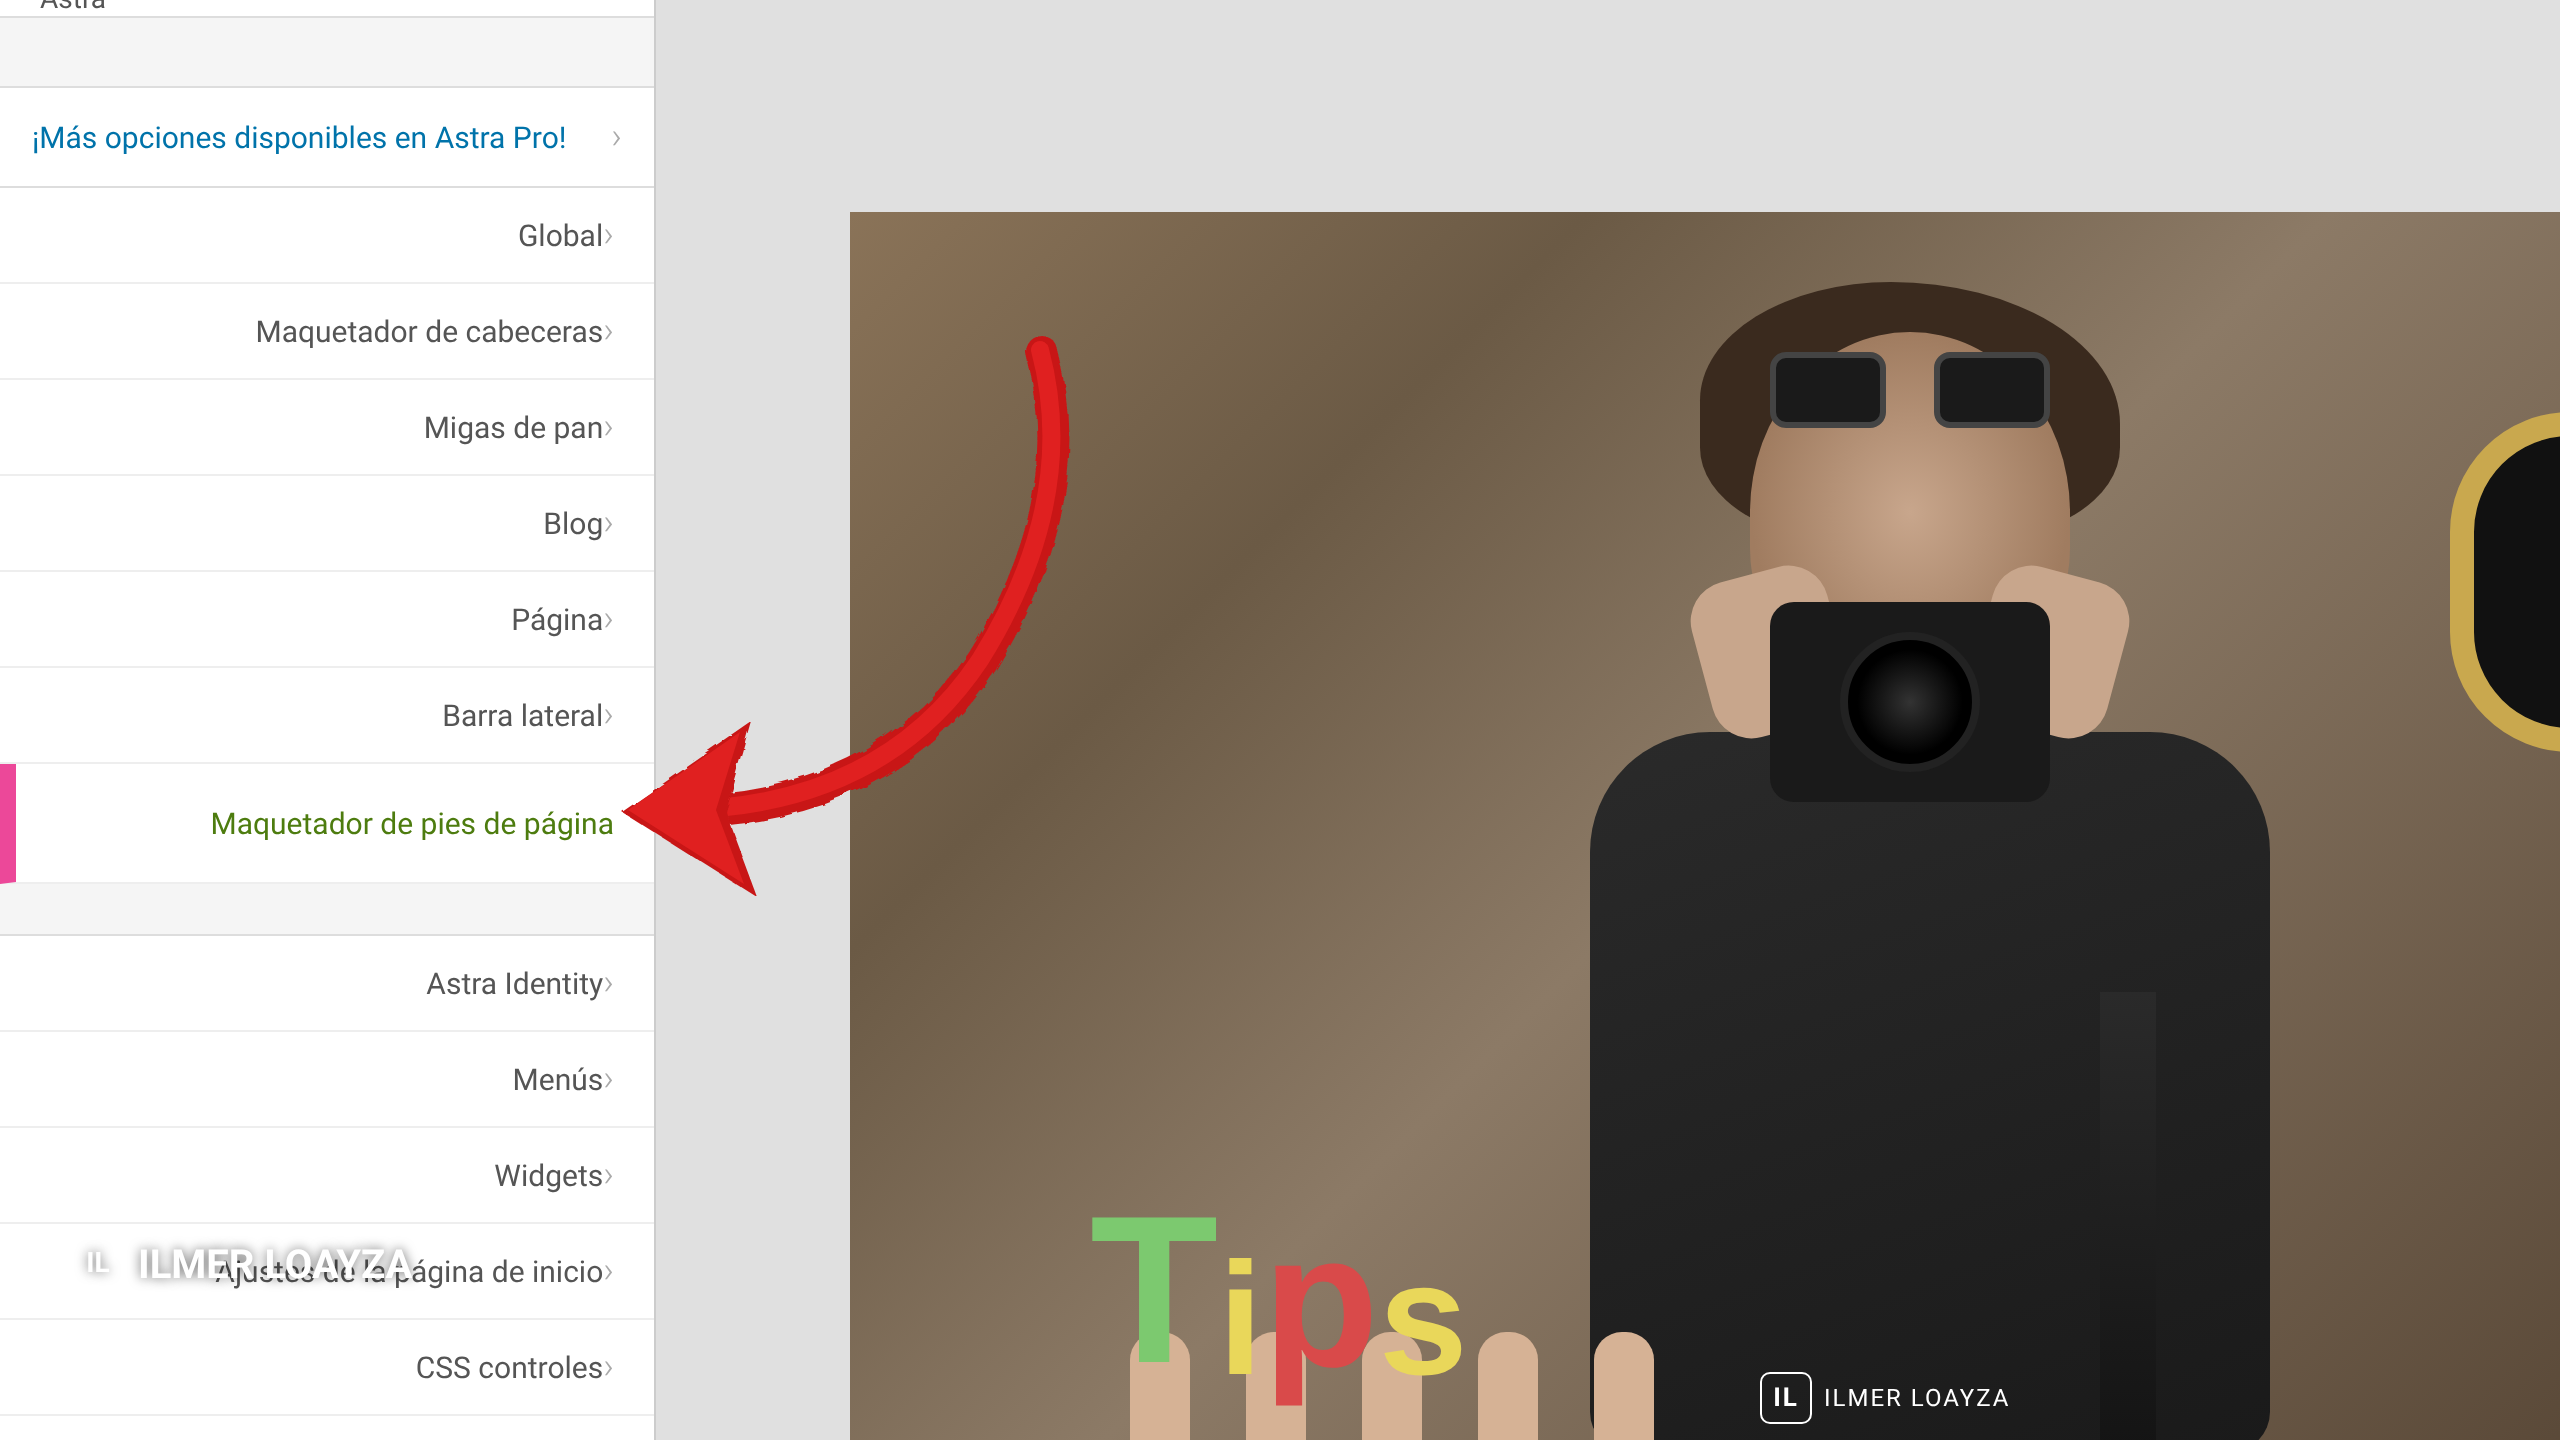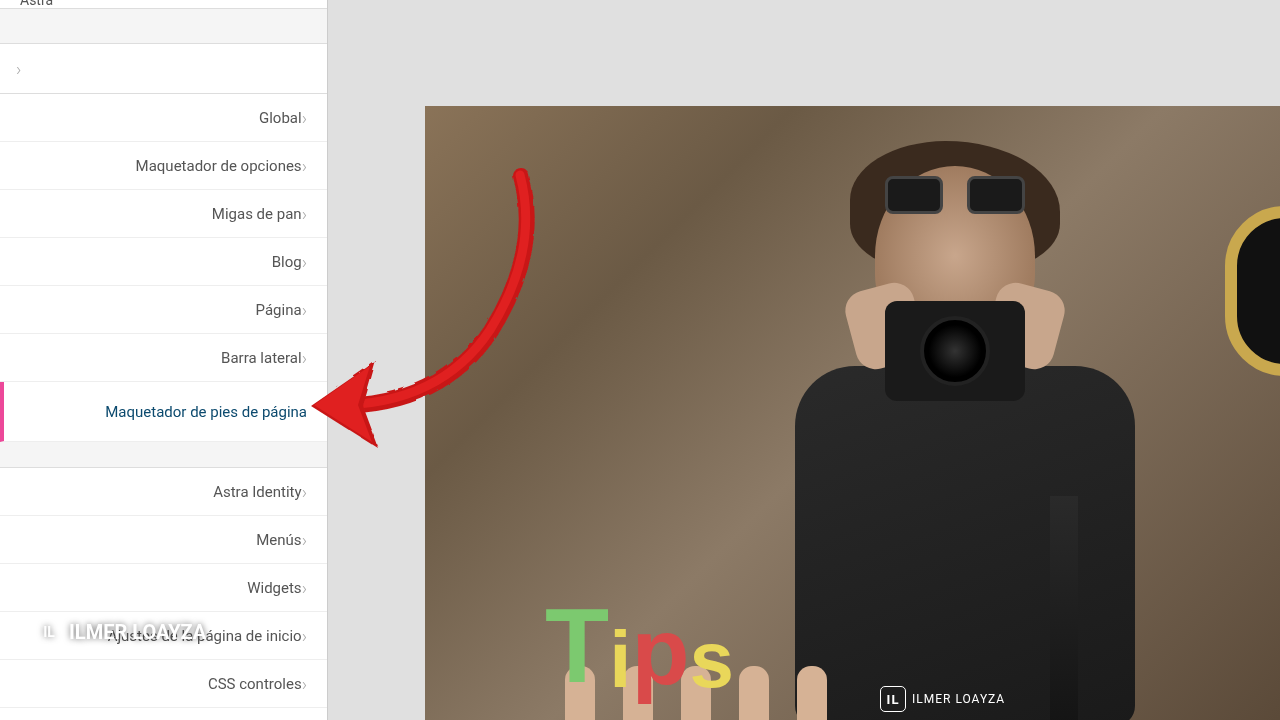"¡Más opciones disponibles en Astra" span.txt { html: none -> <span>¡Más opciones disponibles en Astra Pro!</span> }
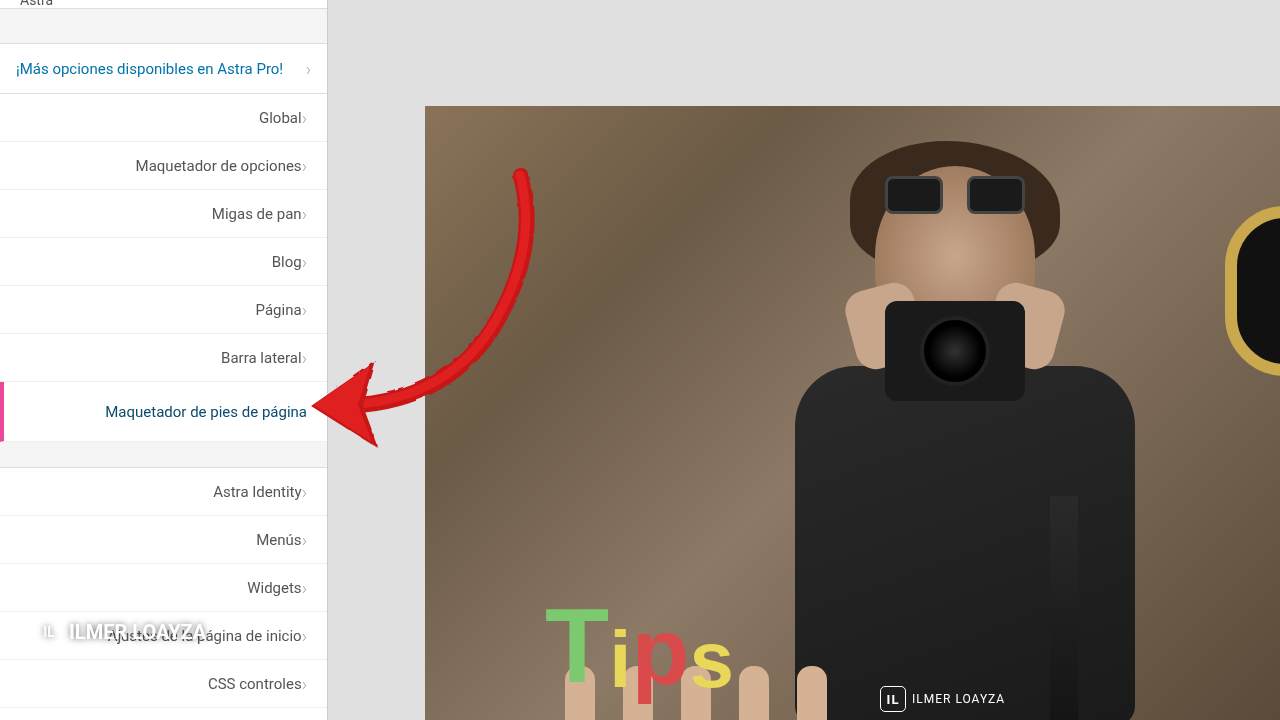"Maquetador de opciones" span { text: opciones -> cabeceras }
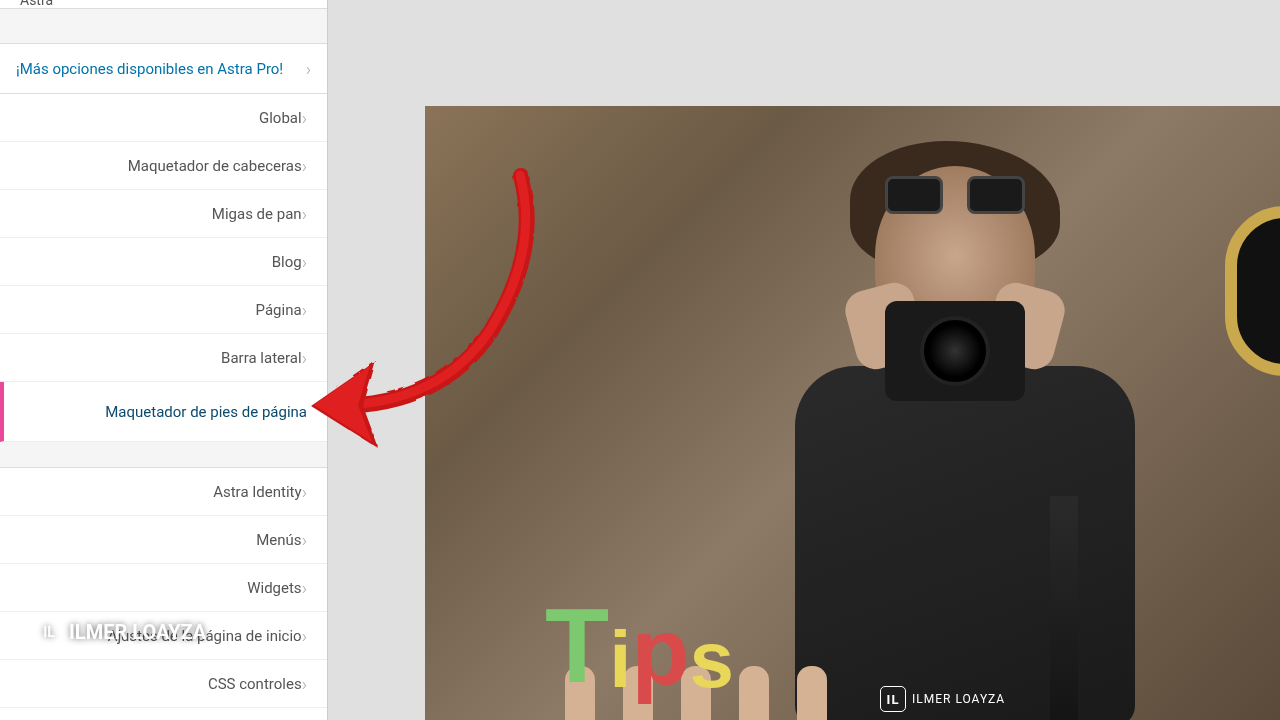"Maquetador de pies de página" .item.active { border-left: 4px solid #ec4899 -> 8px solid #ec4899; color: #0c4a6e -> #4d7c0f }
